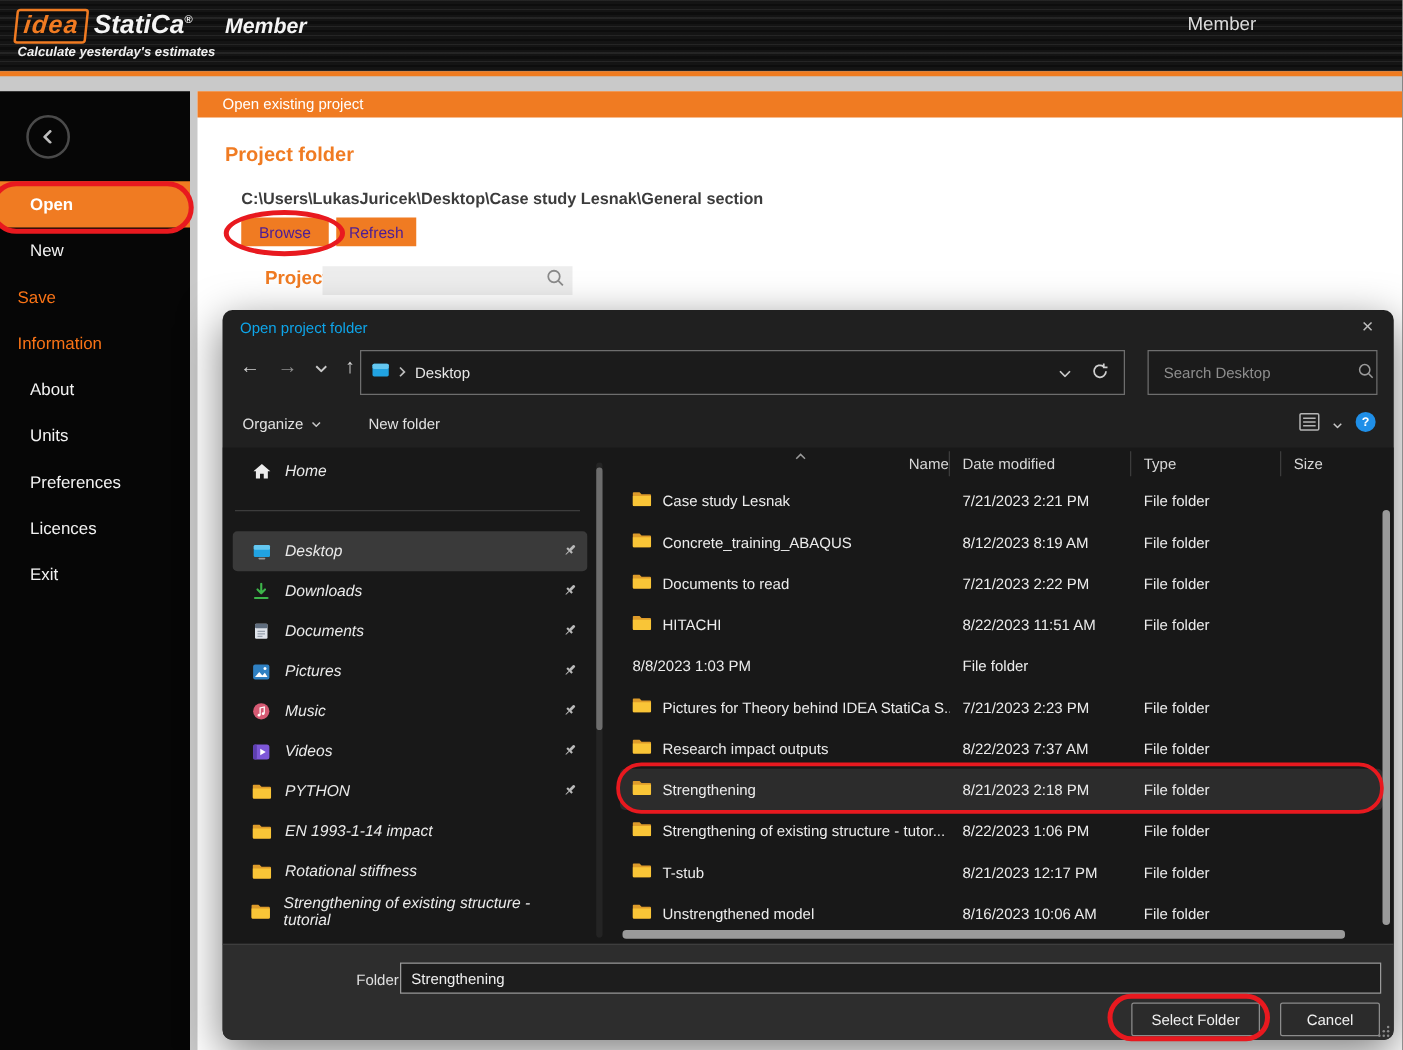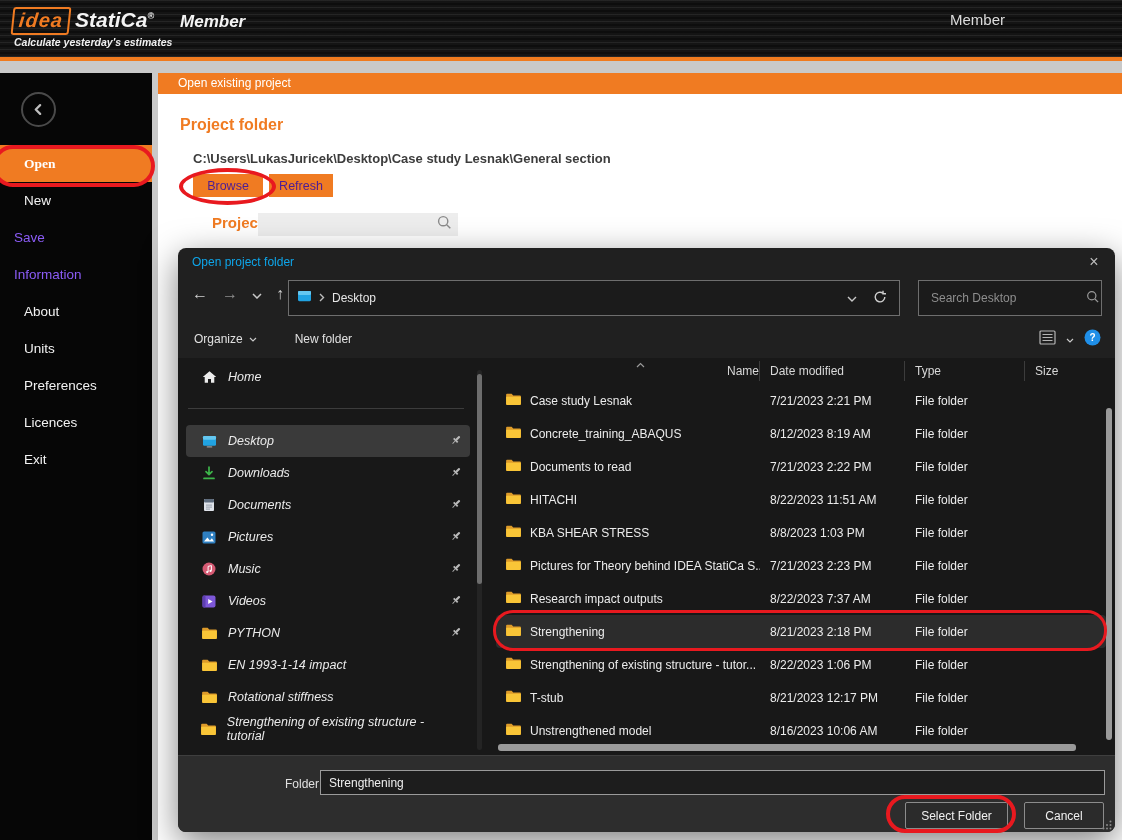"Open" .side-item.active { font-family: Liberation Serif, serif -> none }
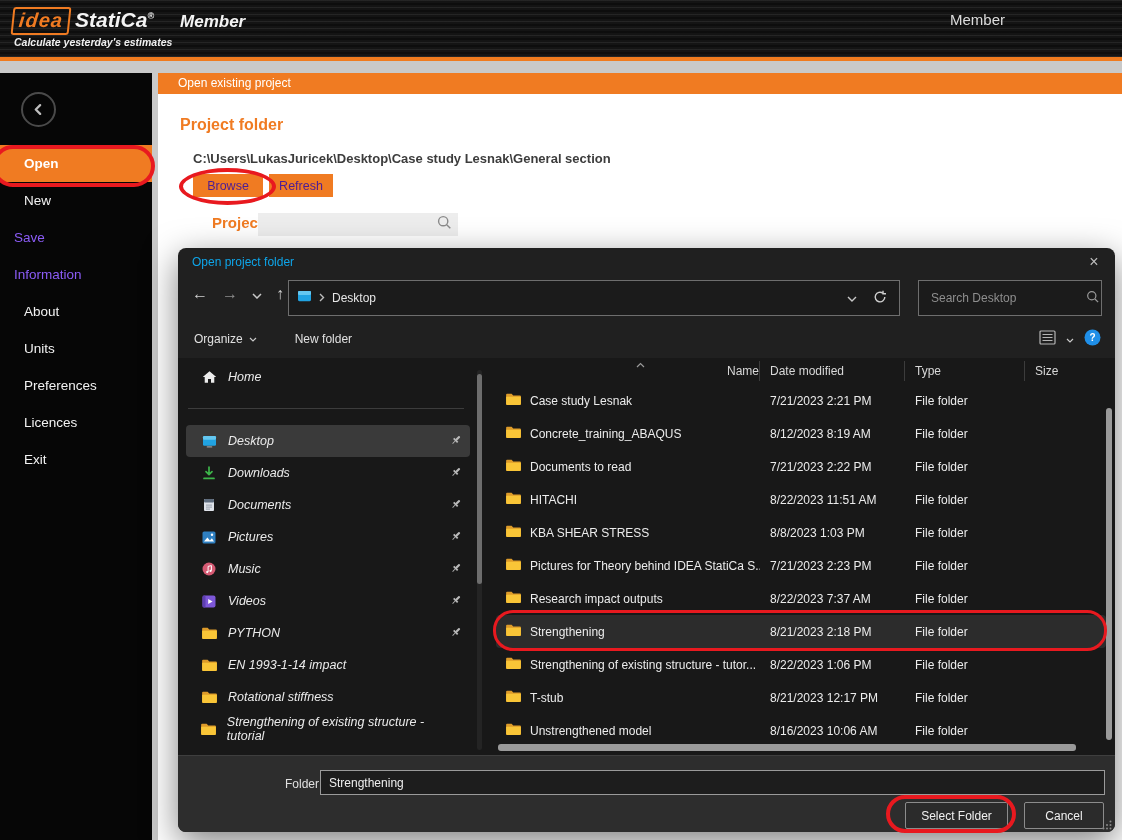"Save" .side-item.disabled { color: #8b5cf6 -> #f97316 }
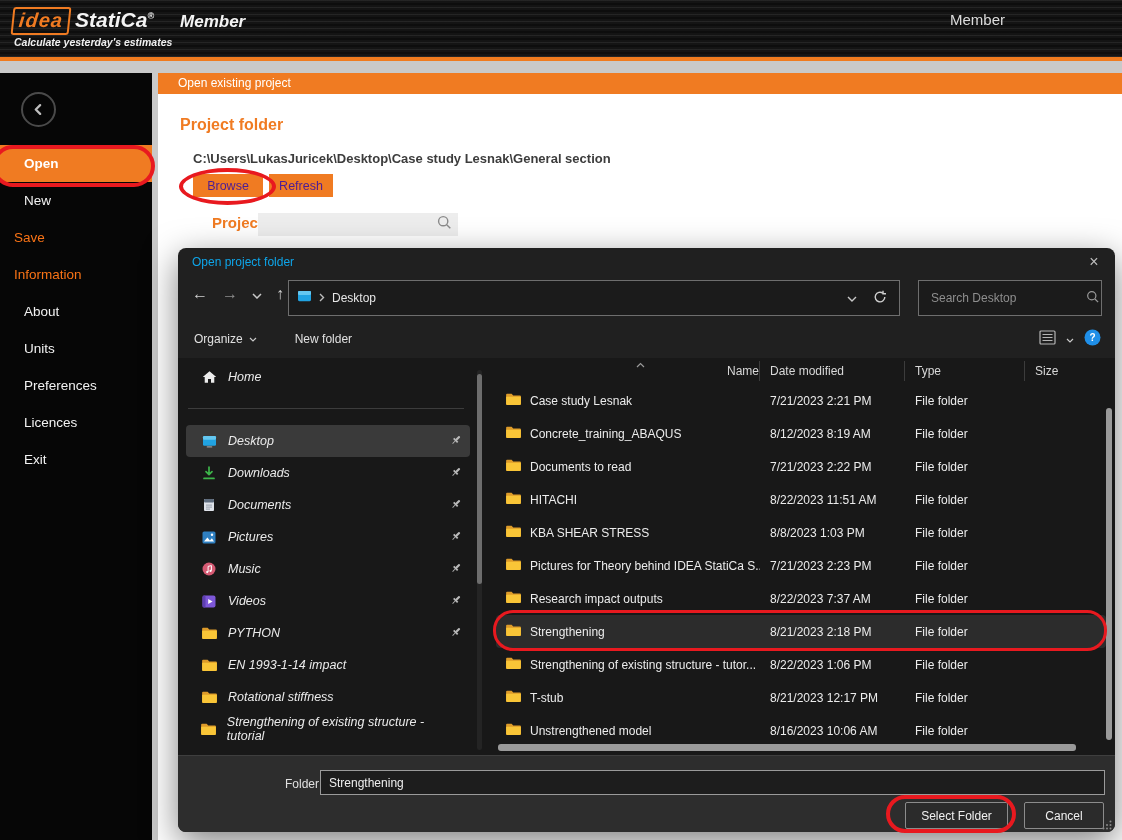"KBA SHEAR STRESS" span.cell { html: <span> <span><svg> <path></path> <path></path> </svg></span> <span>KBA SHEAR STRESS</span> </span> -> none }
